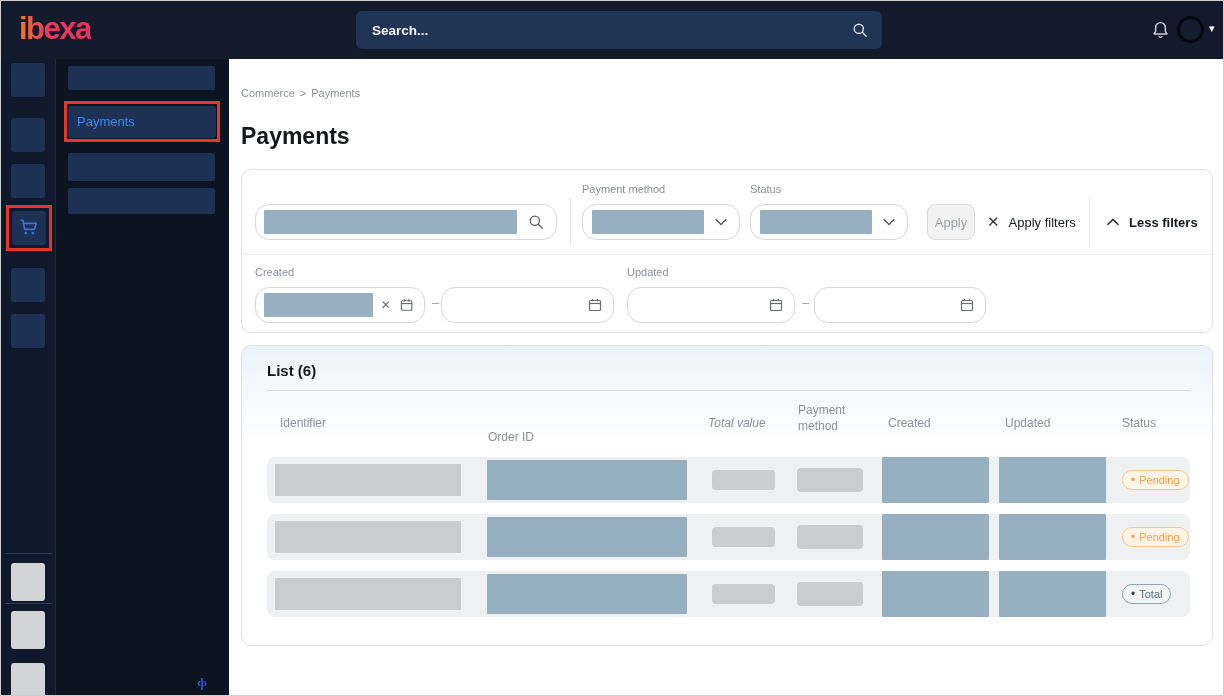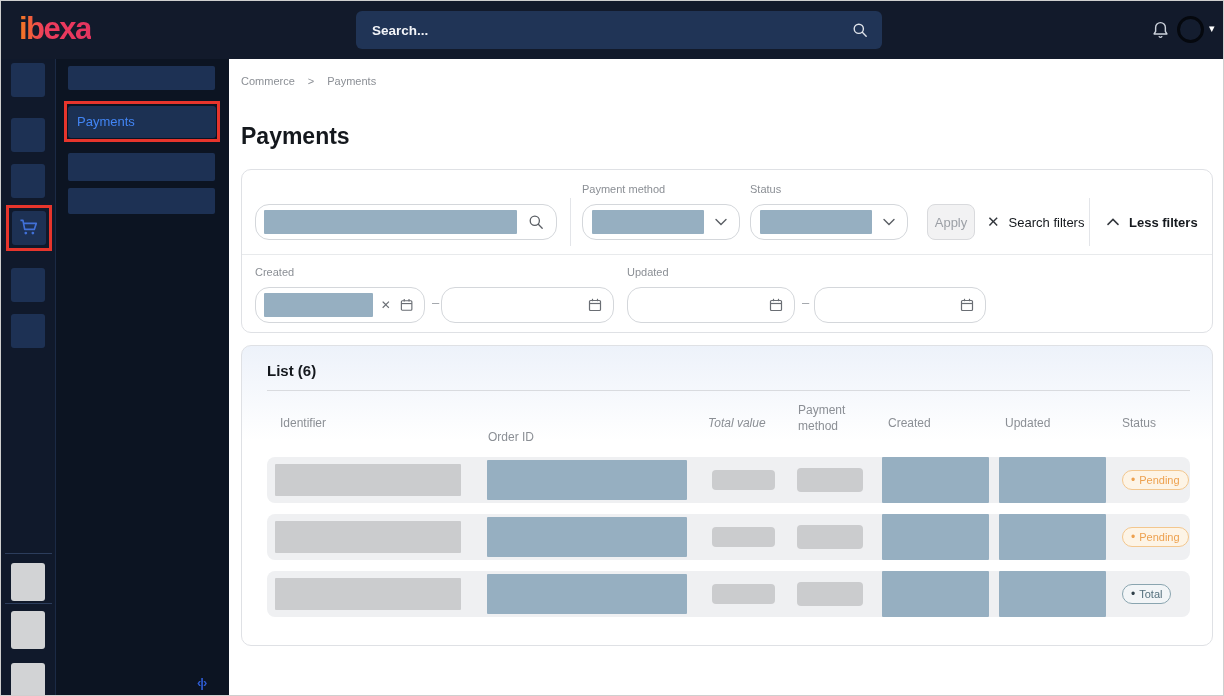"Commerce" .crumbs { gap: 13px -> 5px; top: 16px -> 28px }
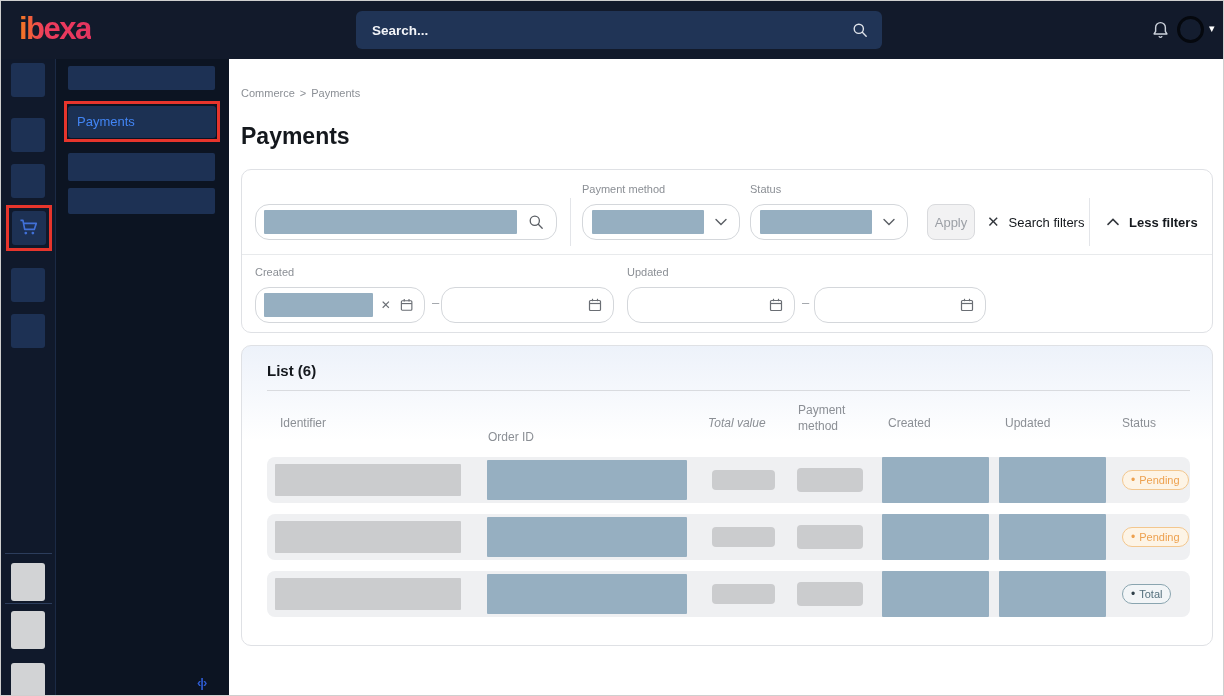"Search filters" span { text: Search -> Apply }
